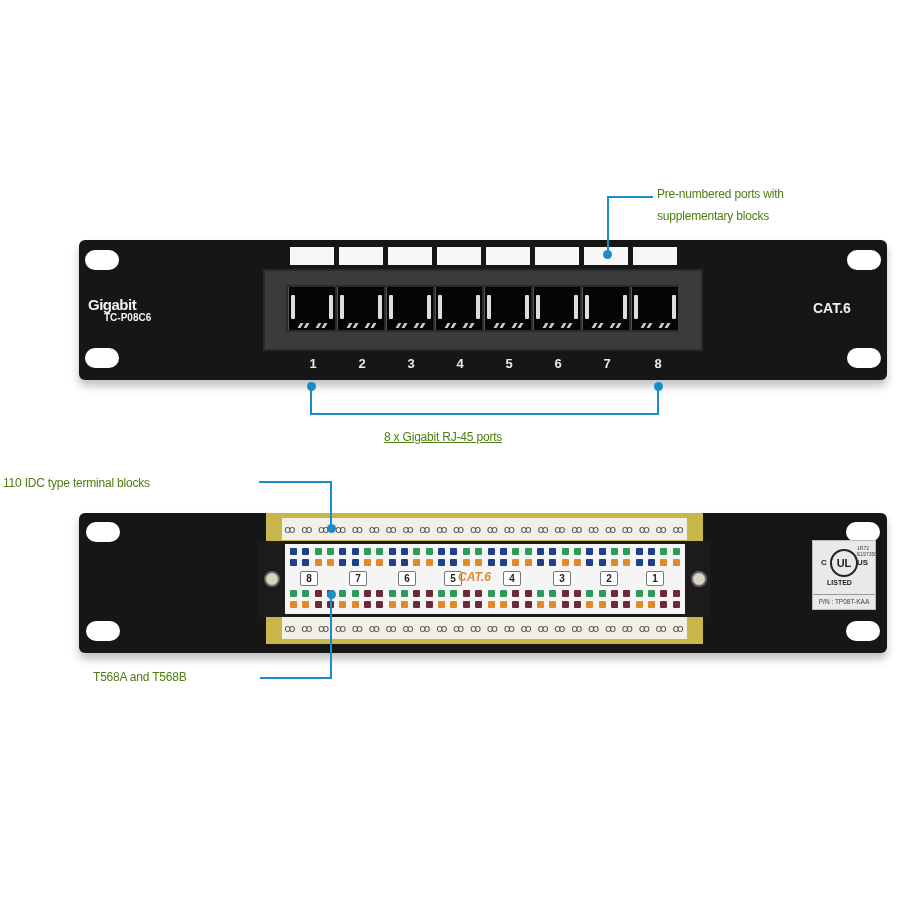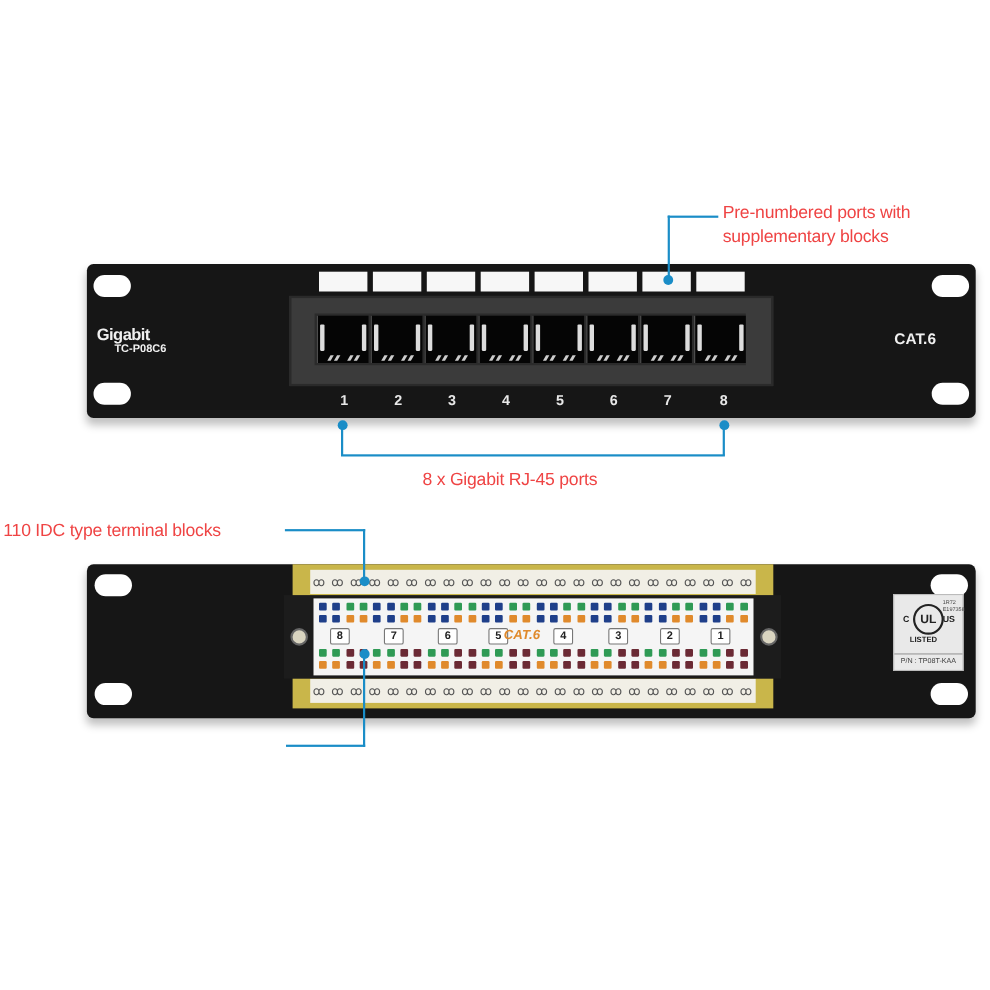"Pre-numbered ports with" .callout { color: #ef4444 -> #4d7c0f; font-size: 16px -> 12px }
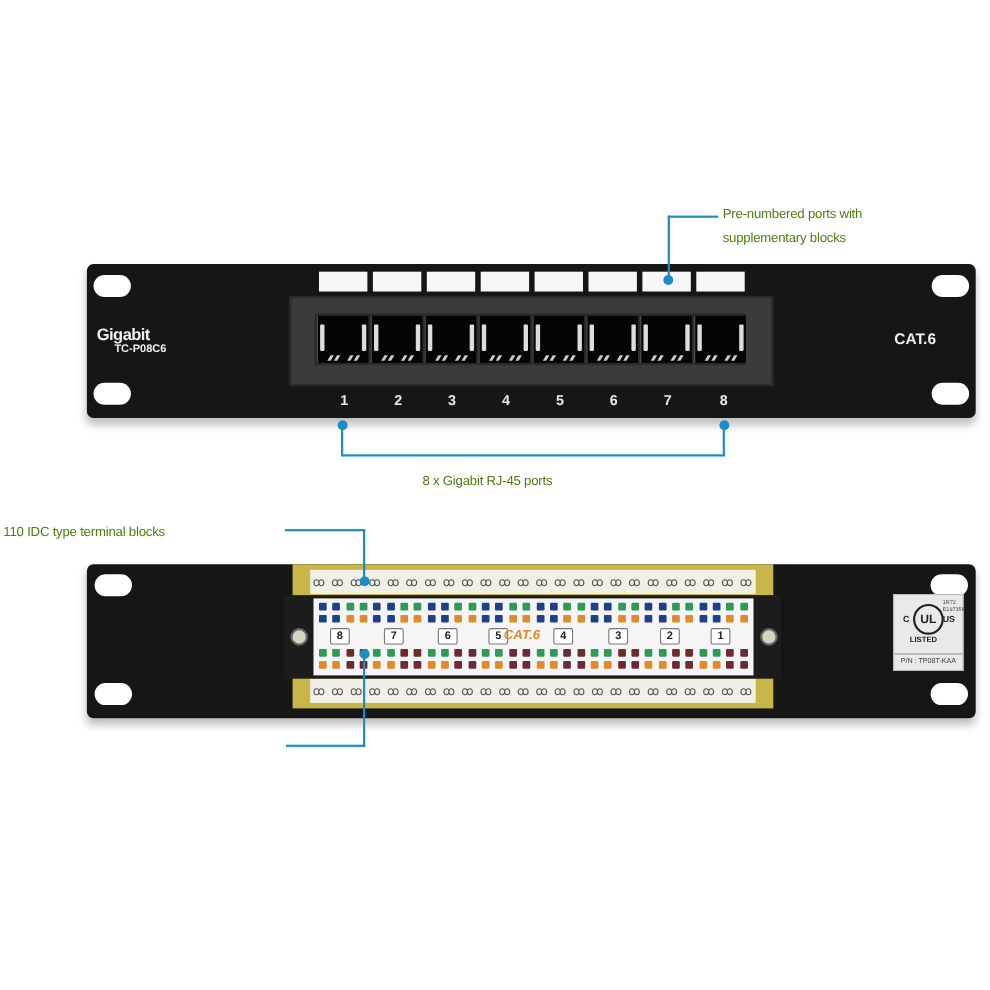"8 x Gigabit RJ-45 ports" div.callout { text-decoration: none -> underline }
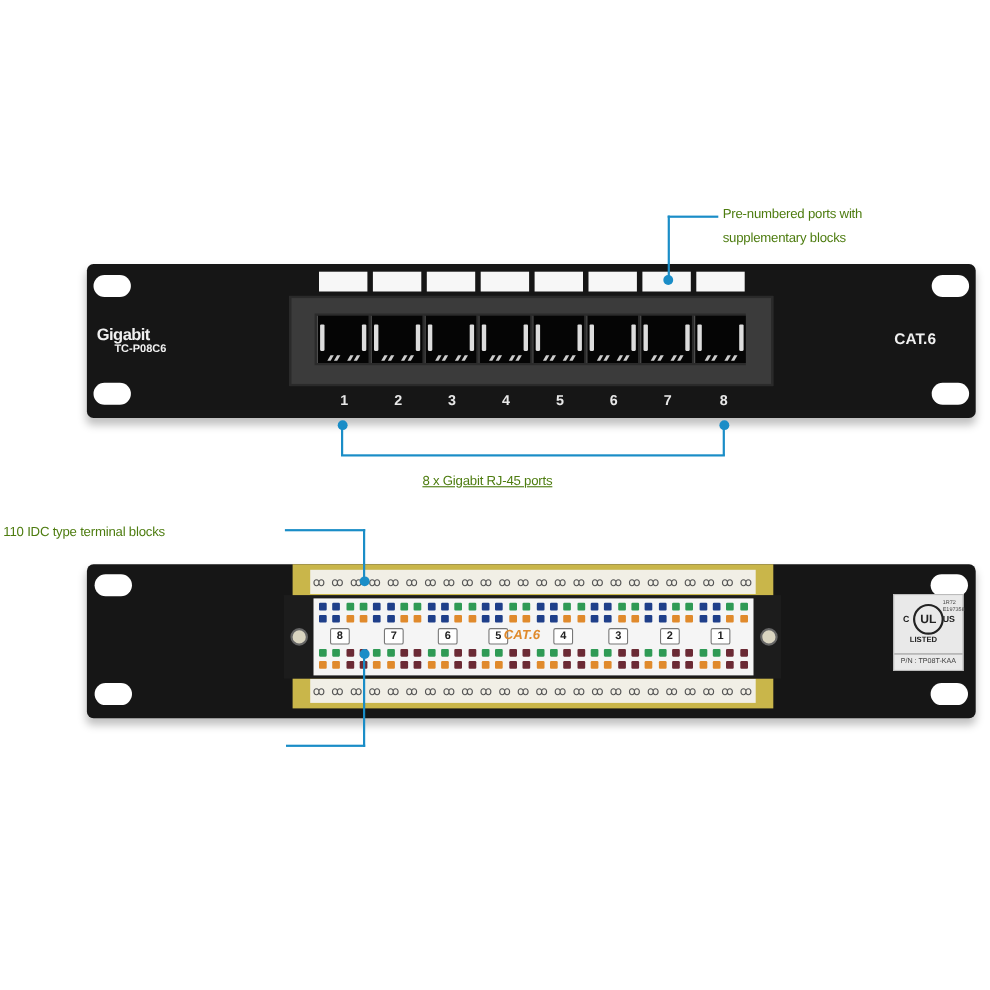"T568A and T568B" div { html: none -> <div>T568A and T568B</div> }
